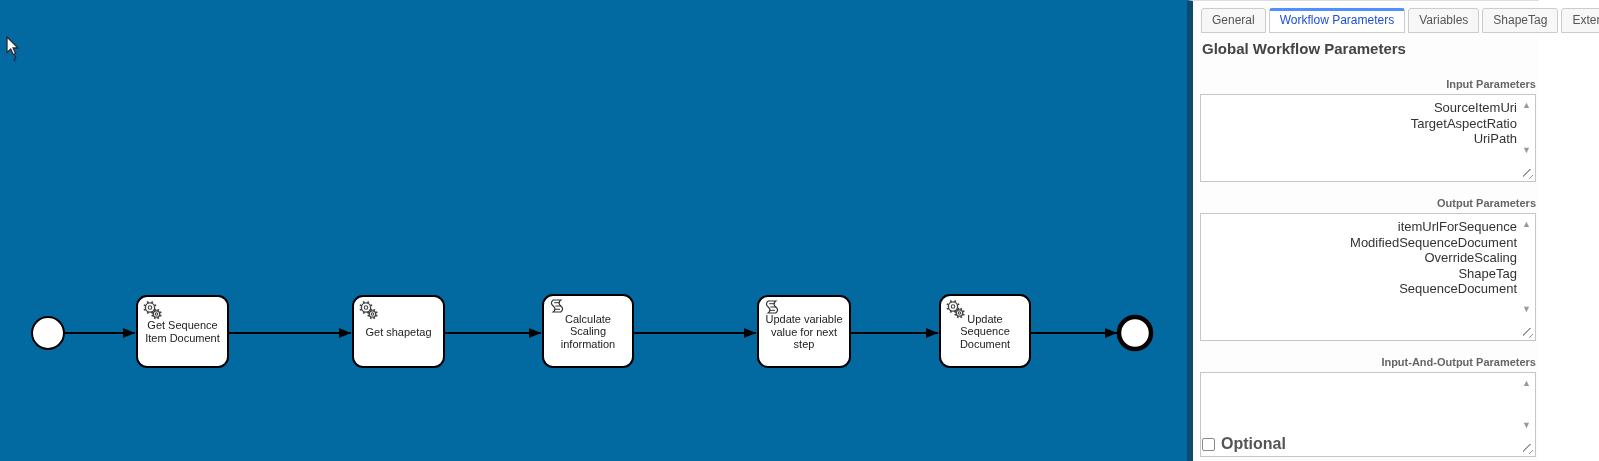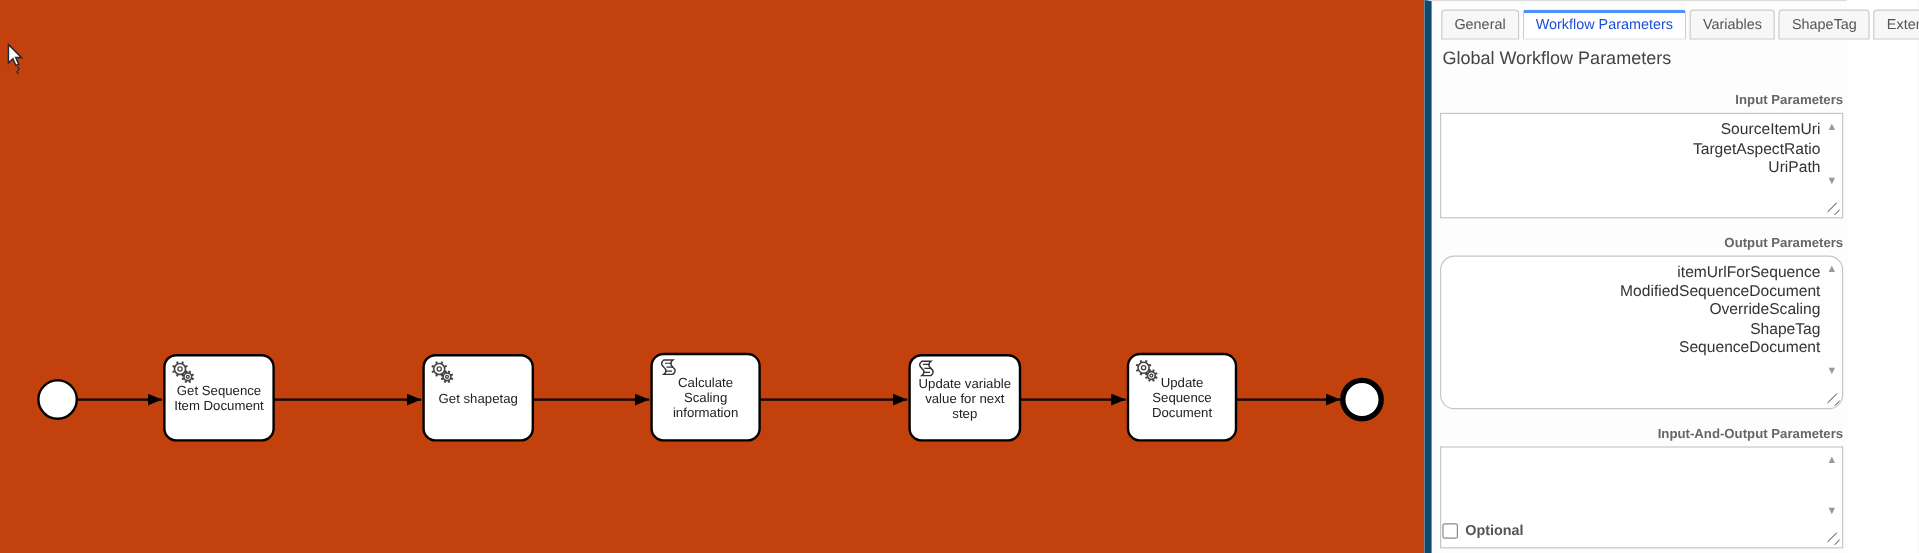"Global Workflow Parameters" .heading { font-weight: normal -> bold }
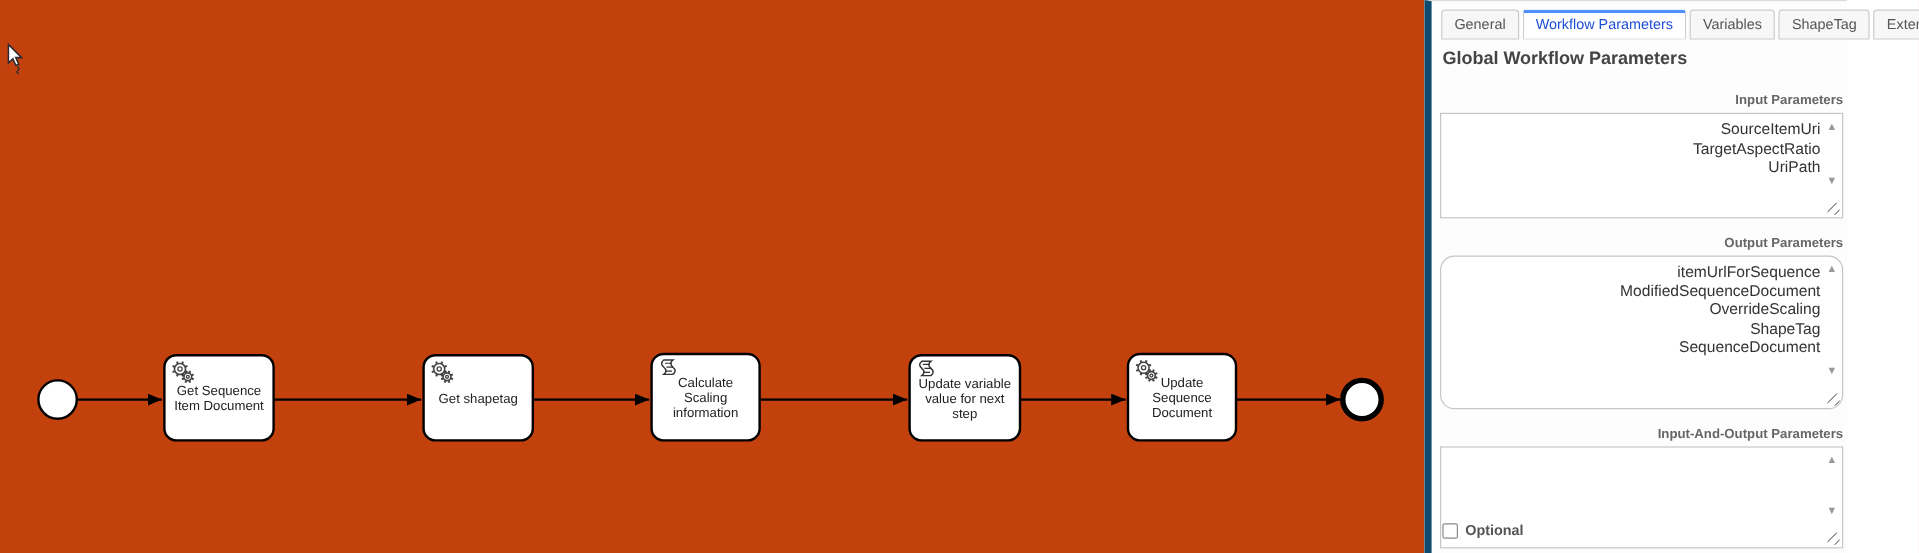"itemUrlForSequence" div.textbox { border-radius: 12px -> none }
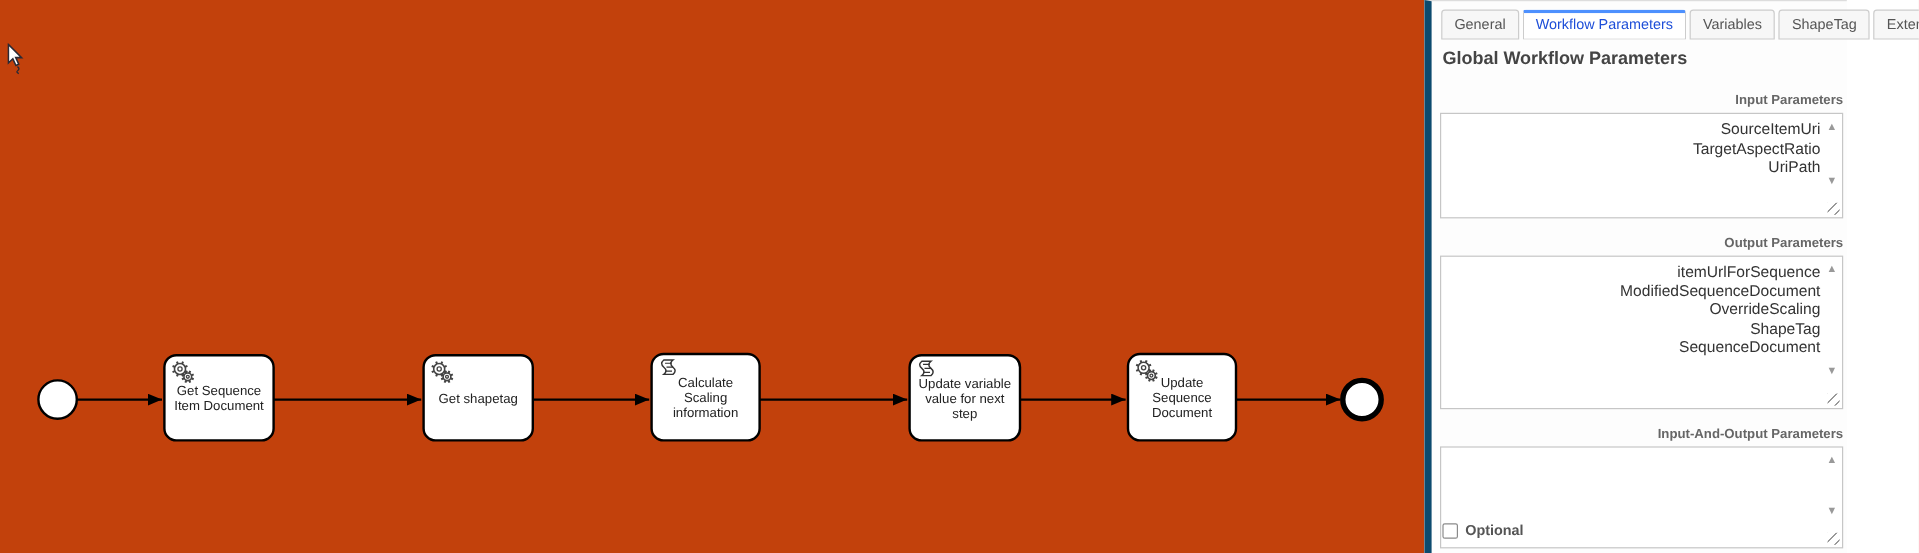"Get Sequence Item Document" .canvas { background: #c2410c -> #0369a1 }
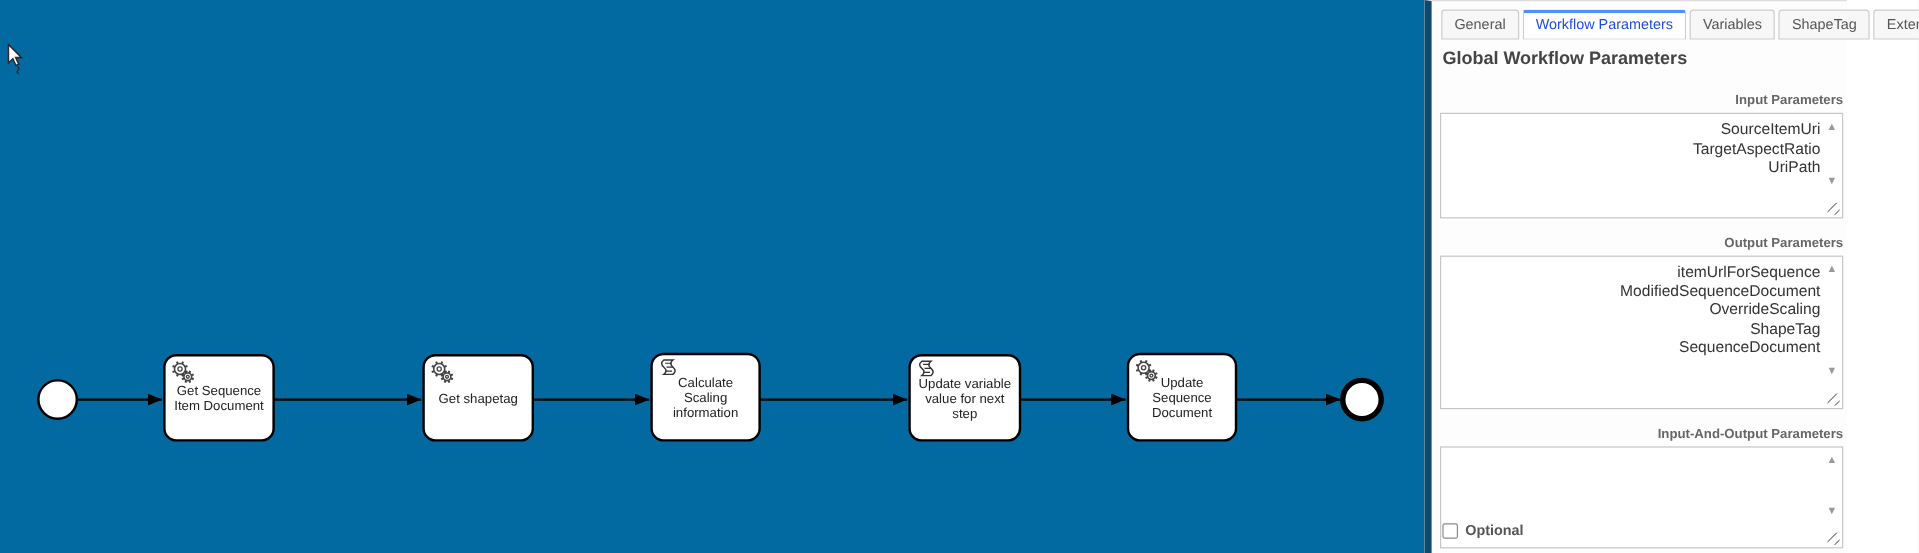"Optional" .optional-row { font-size: 12px -> 16px }
